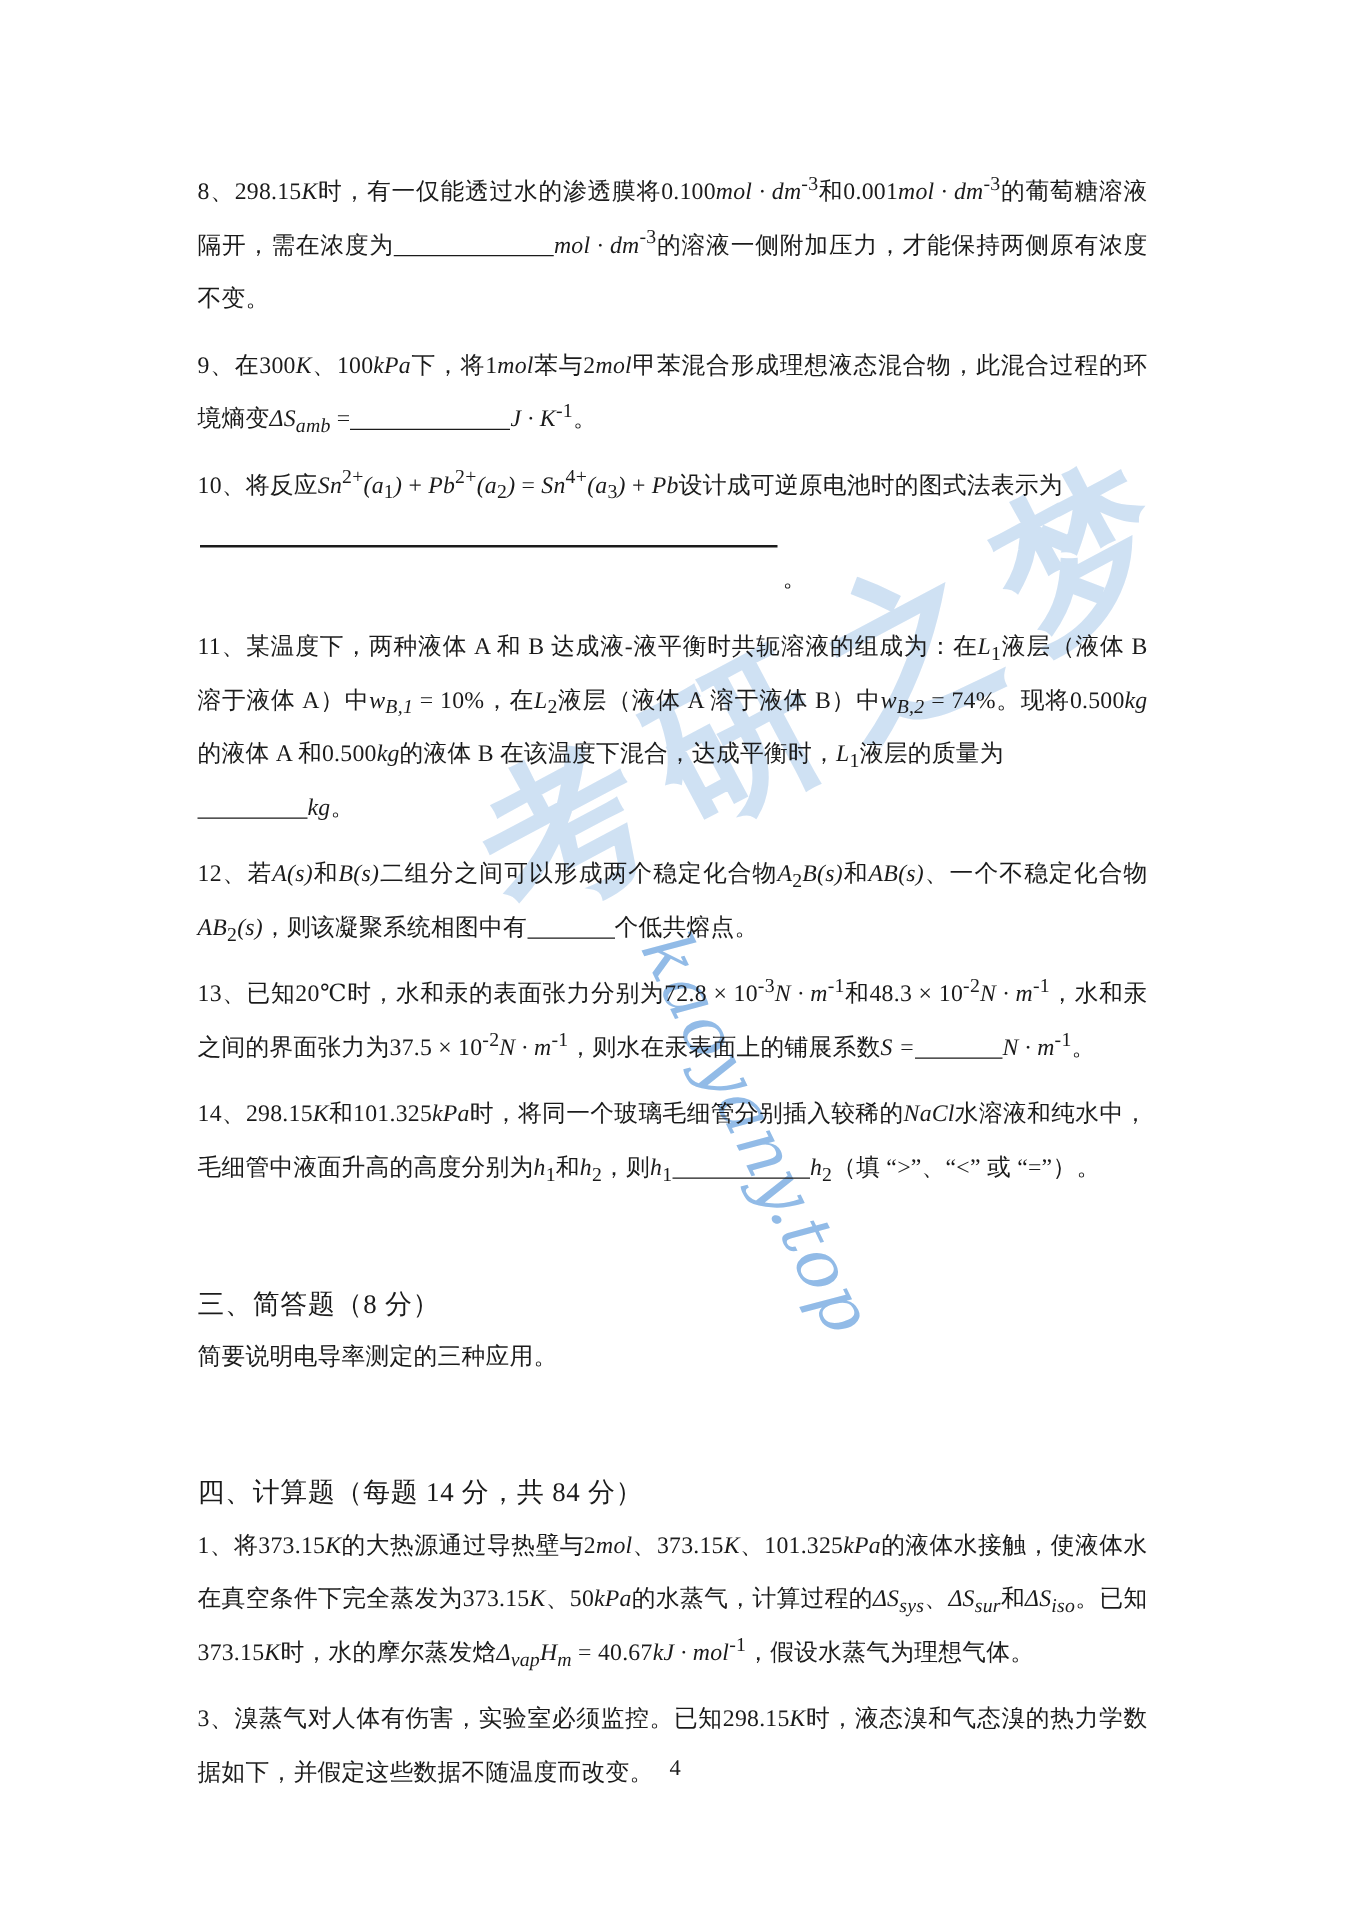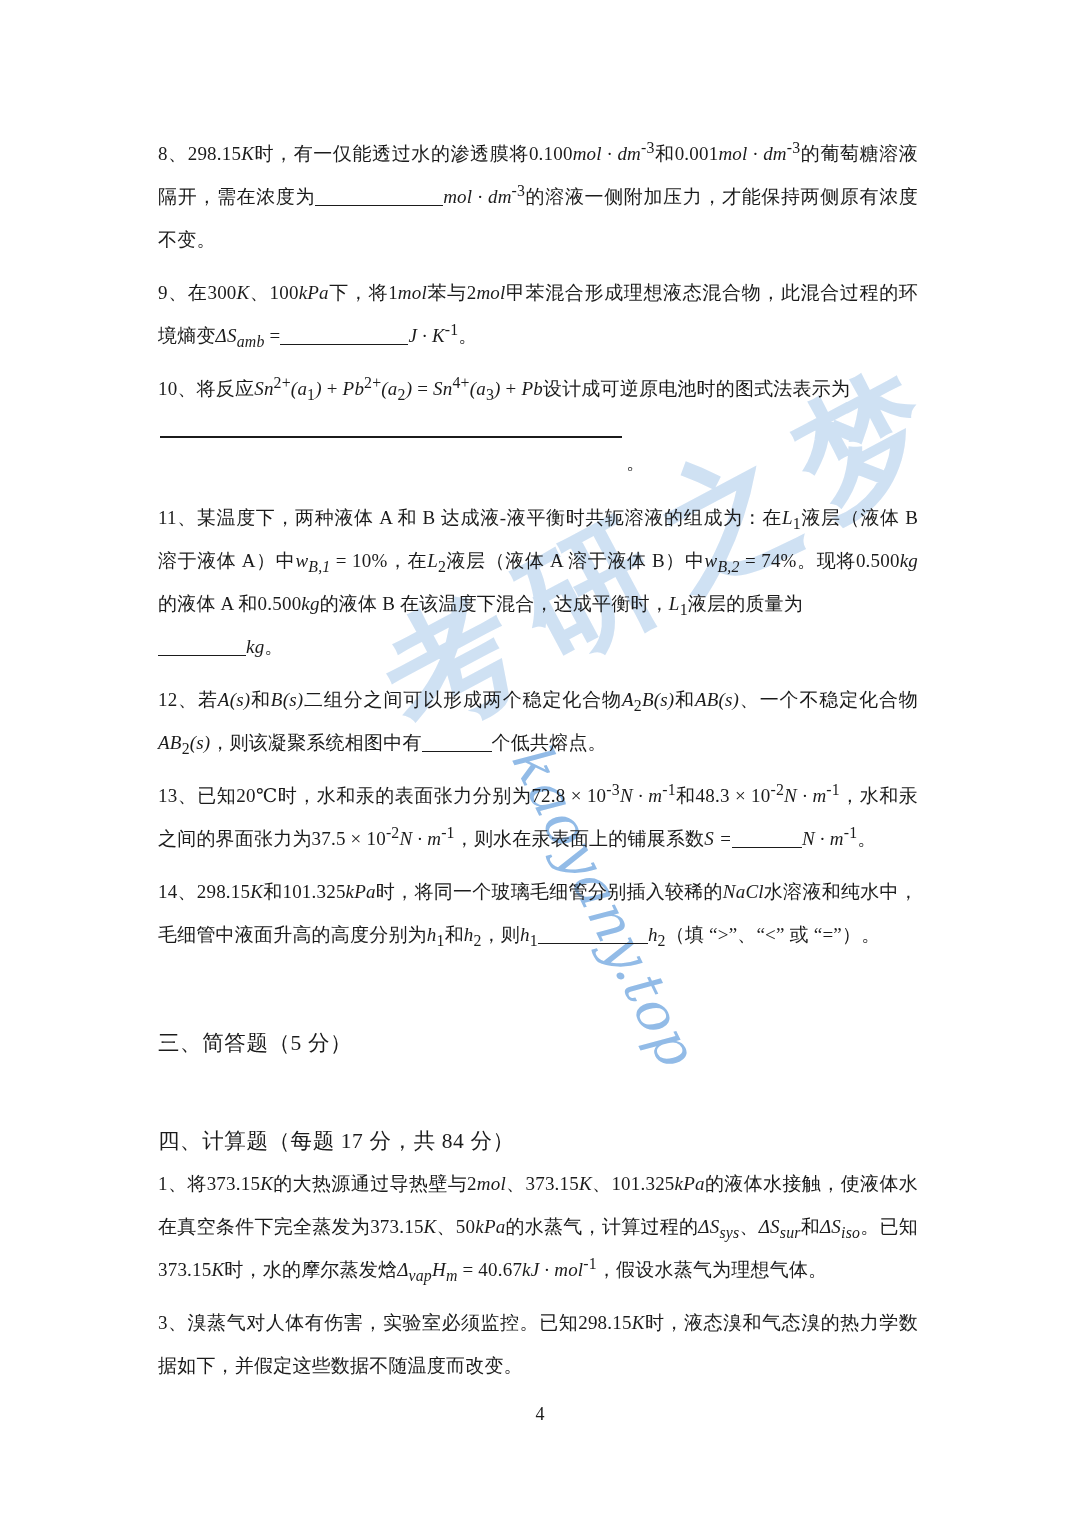"三、简答题（5 分）" p.heading { text: 5 -> 8 }
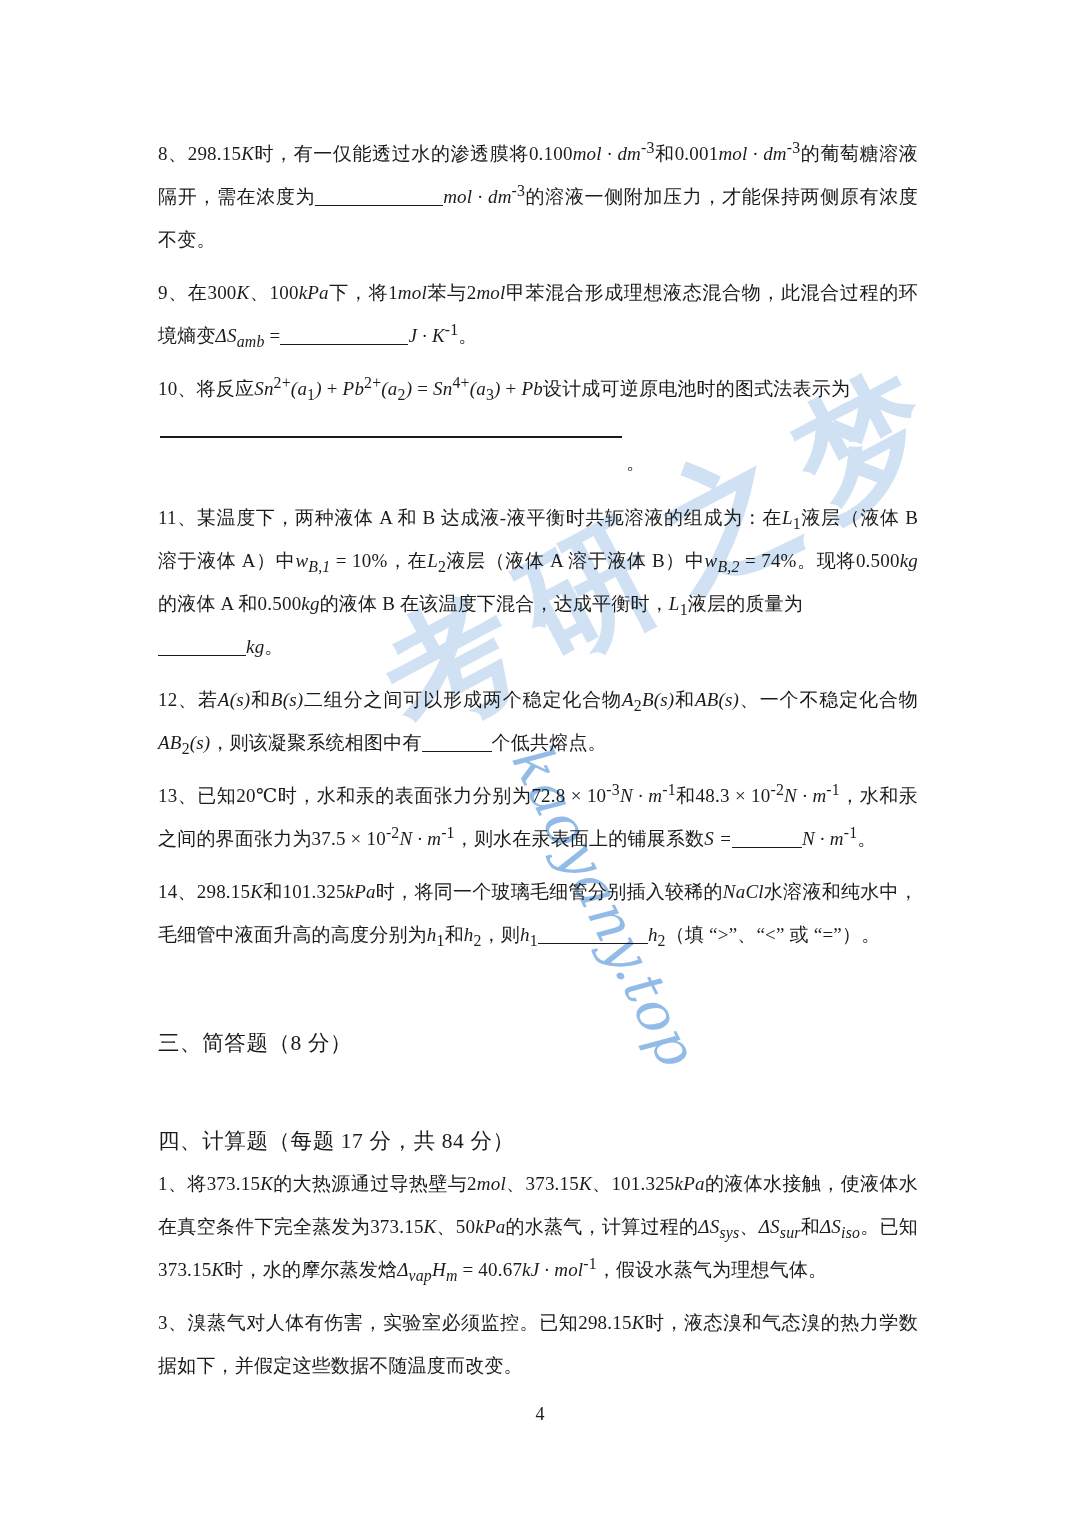"简要说明电导率测定的三种应用。" p.q { html: none -> <p>简要说明电导率测定的三种应用。</p> }
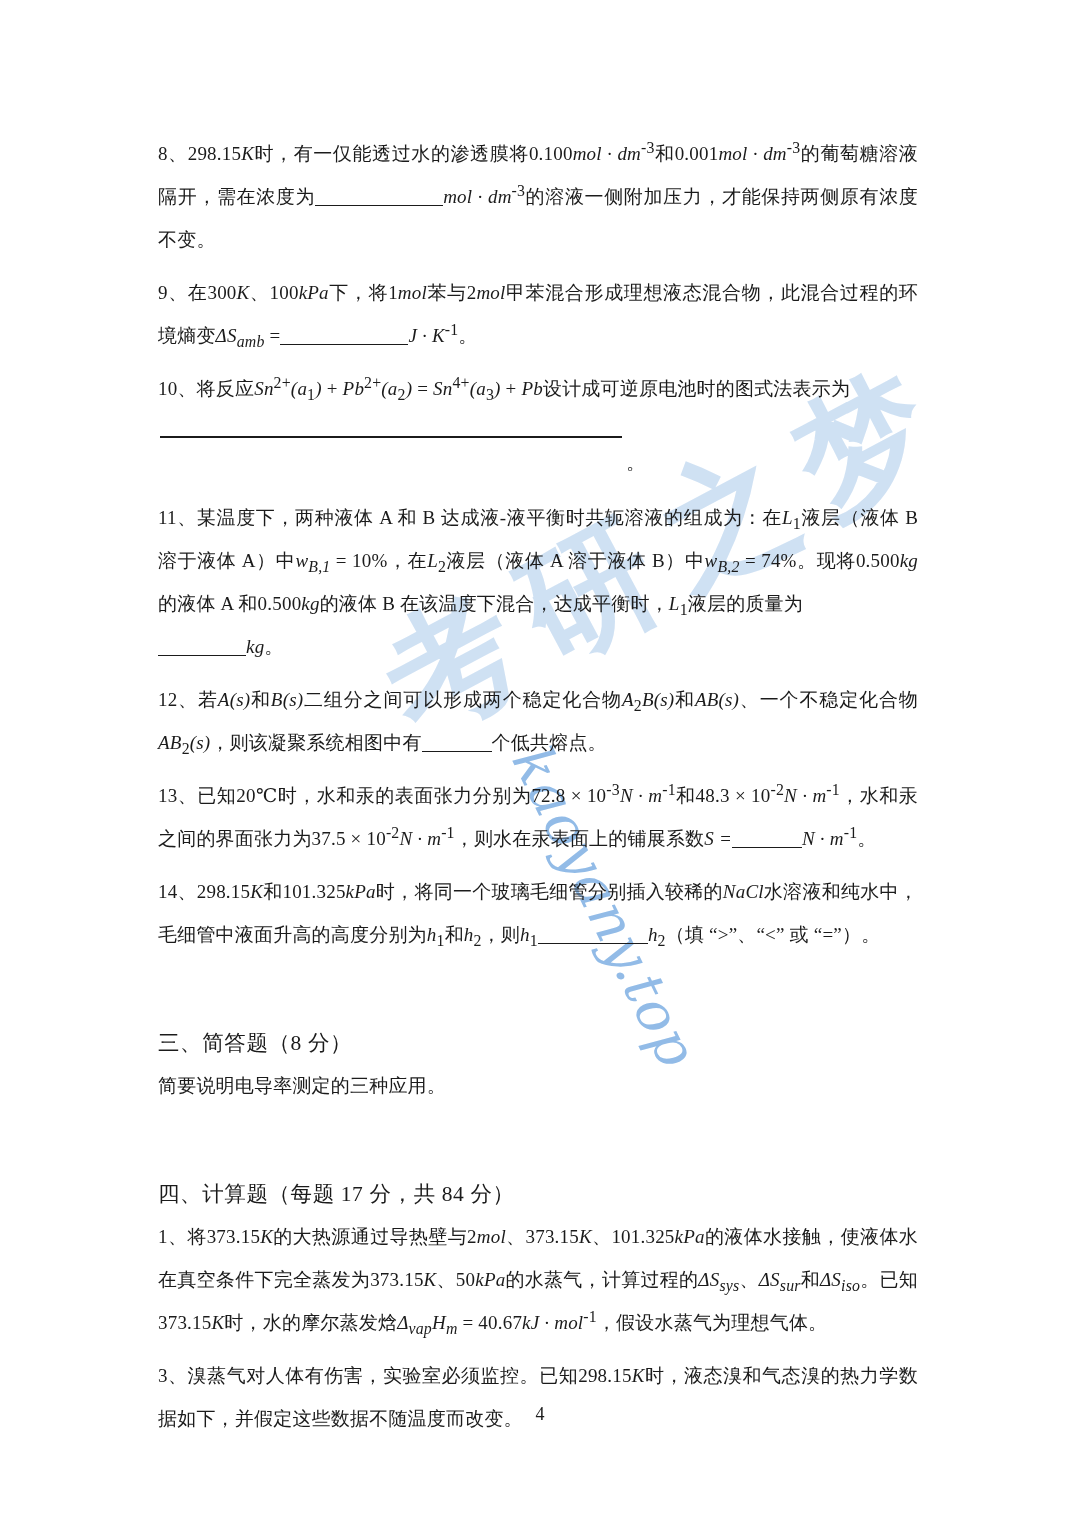"四、计算题（每题 17 分，共 84 分）" p.heading { text: 17 -> 14 }
